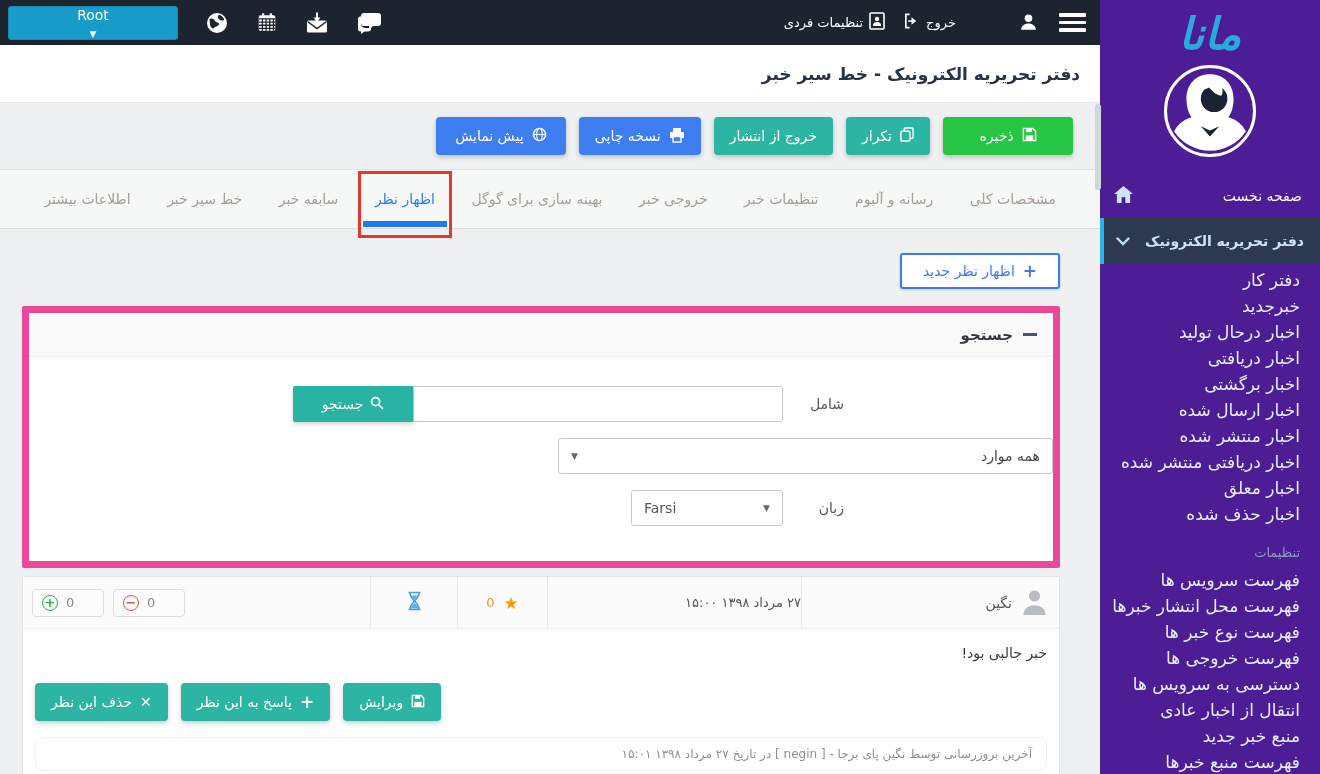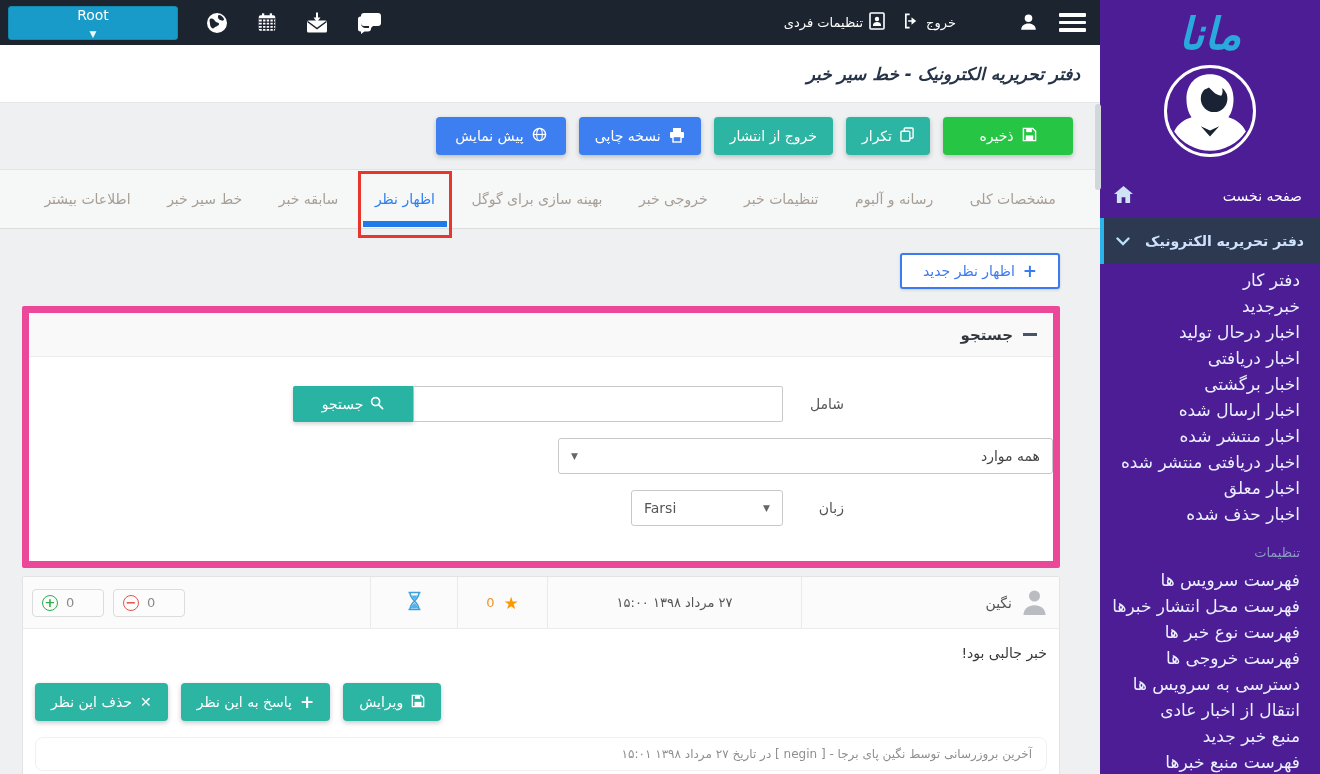"دفتر تحریریه الکترونیک - خط" .page-title { font-style: italic -> none }
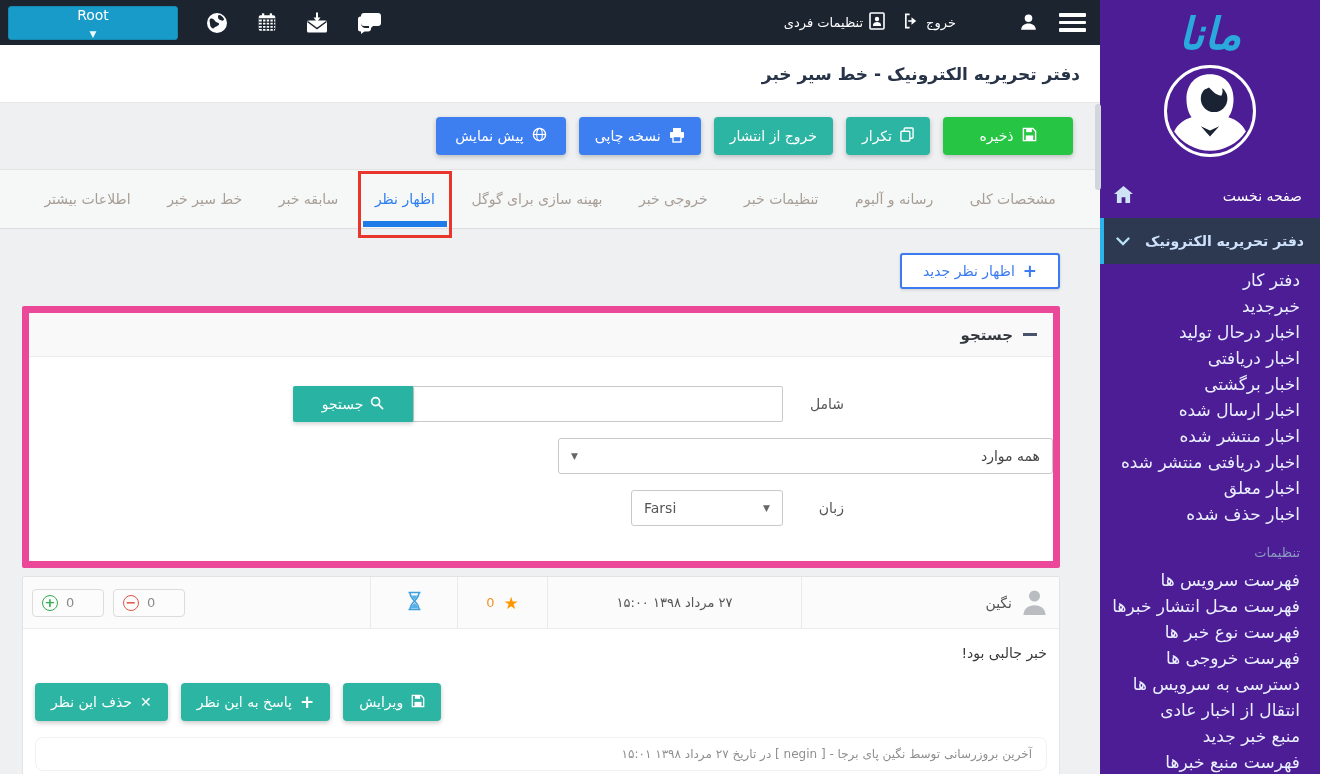"۲۷ مرداد ۱۳۹۸ ۱۵:۰۰" .cc-date { justify-content: center -> none }
